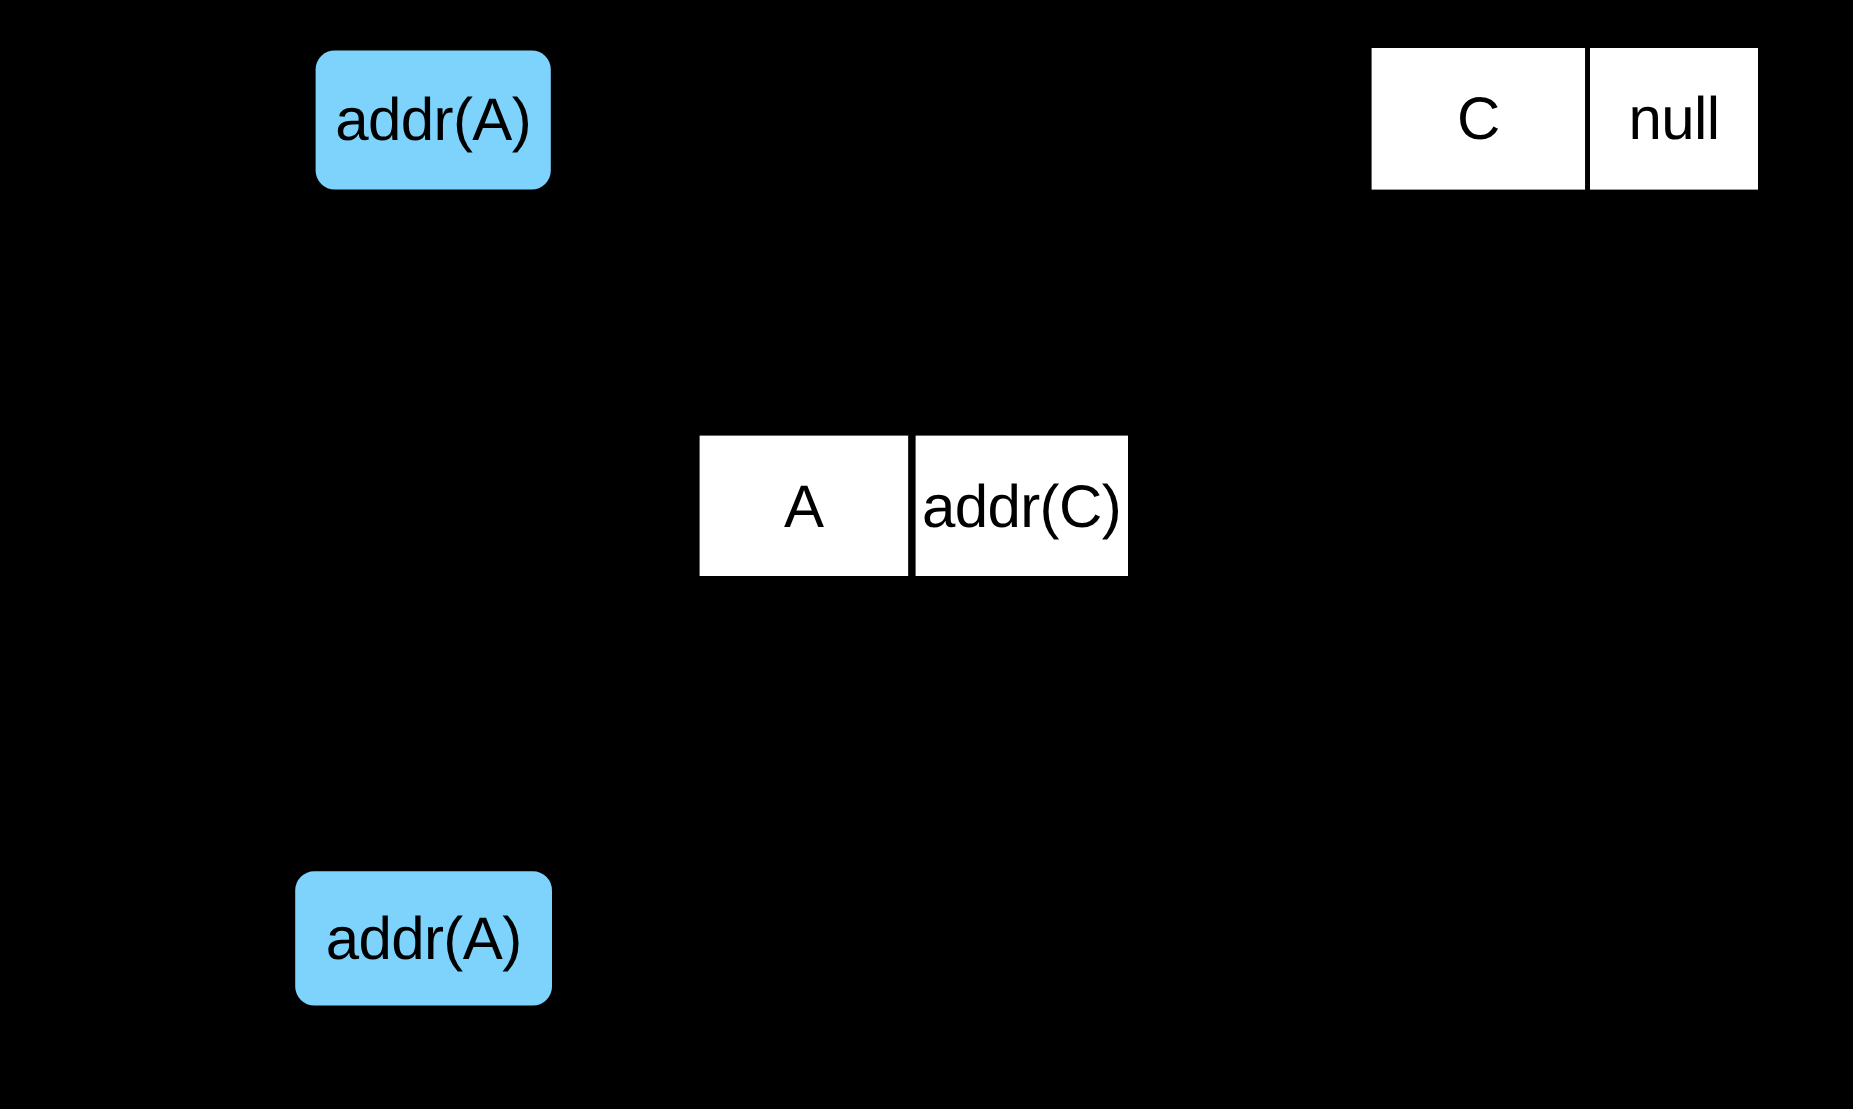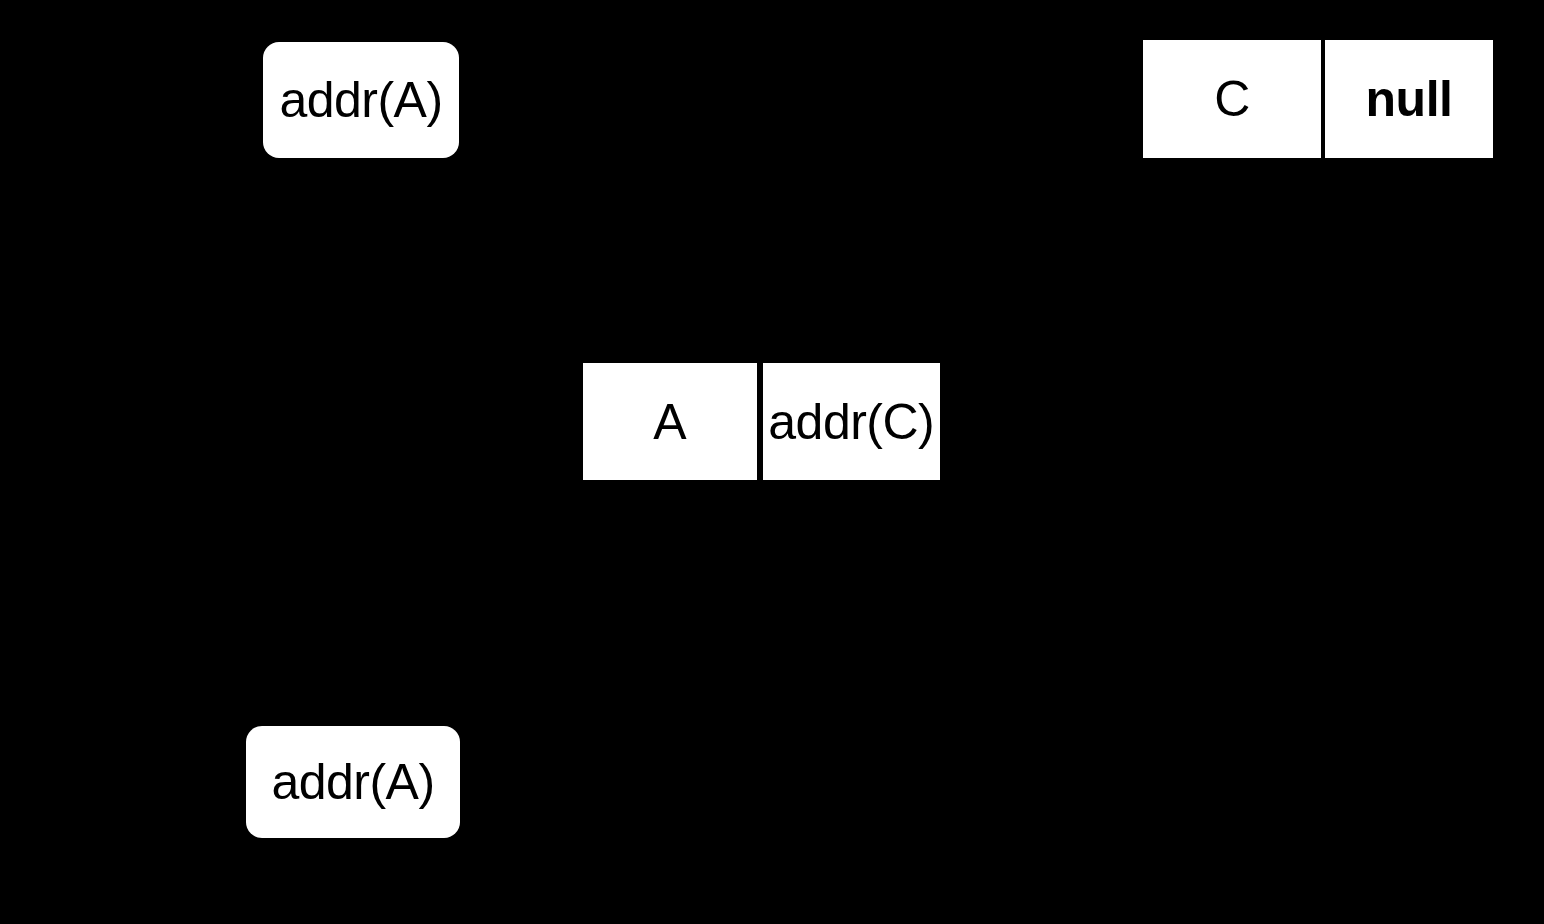"addr(A)" .ptr-box { background: #ffffff -> #7dd3fc }
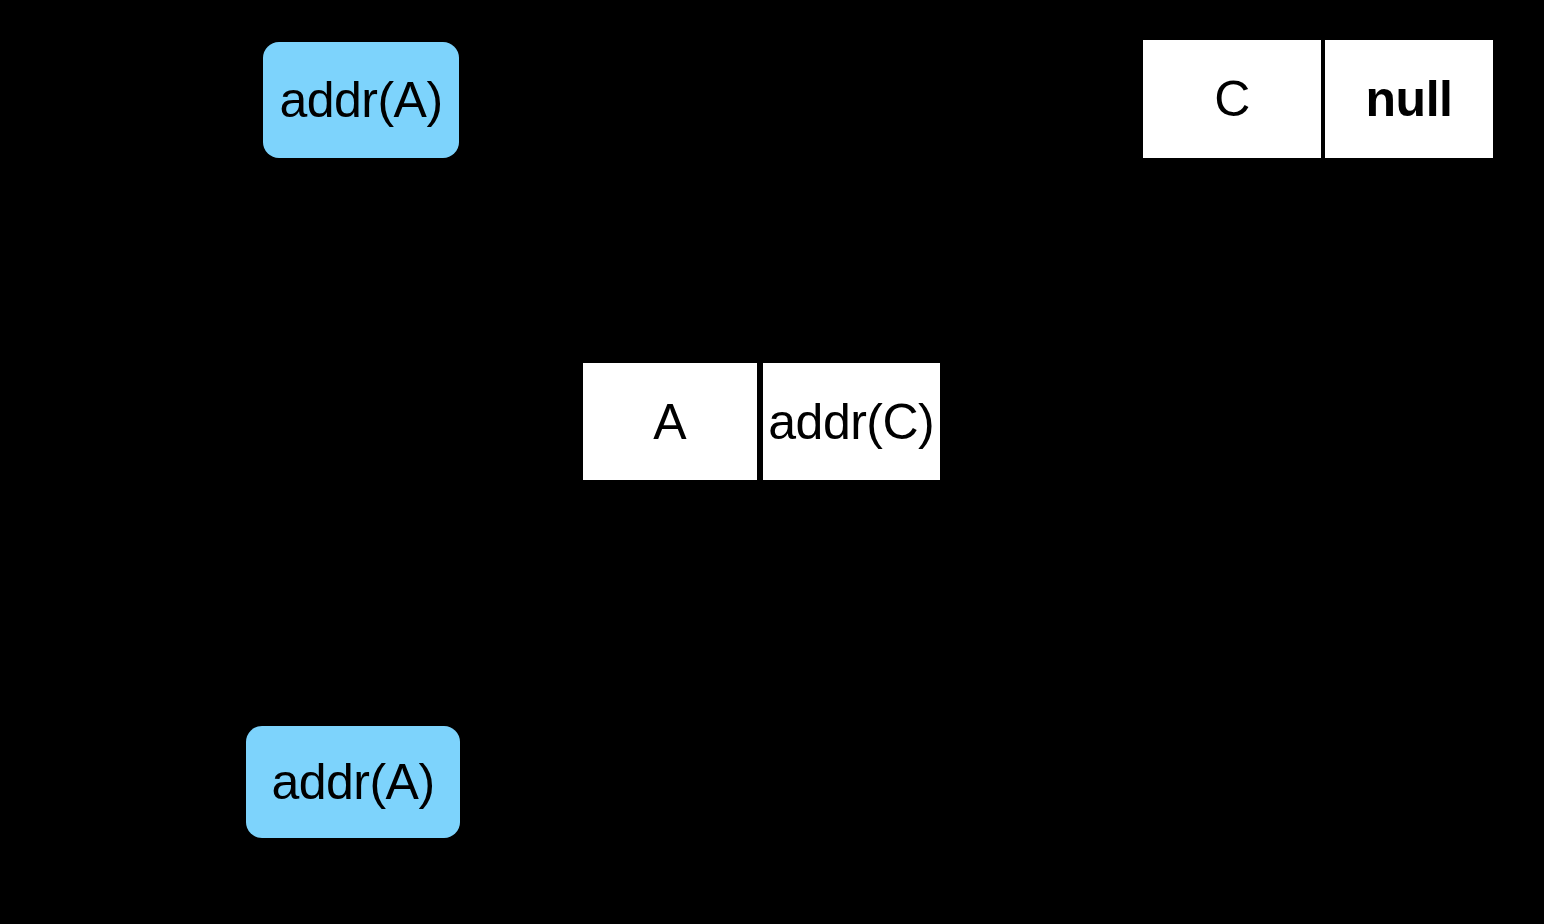"null" #node-c .cell-next { font-weight: bold -> none; width: 168px -> 140px }
